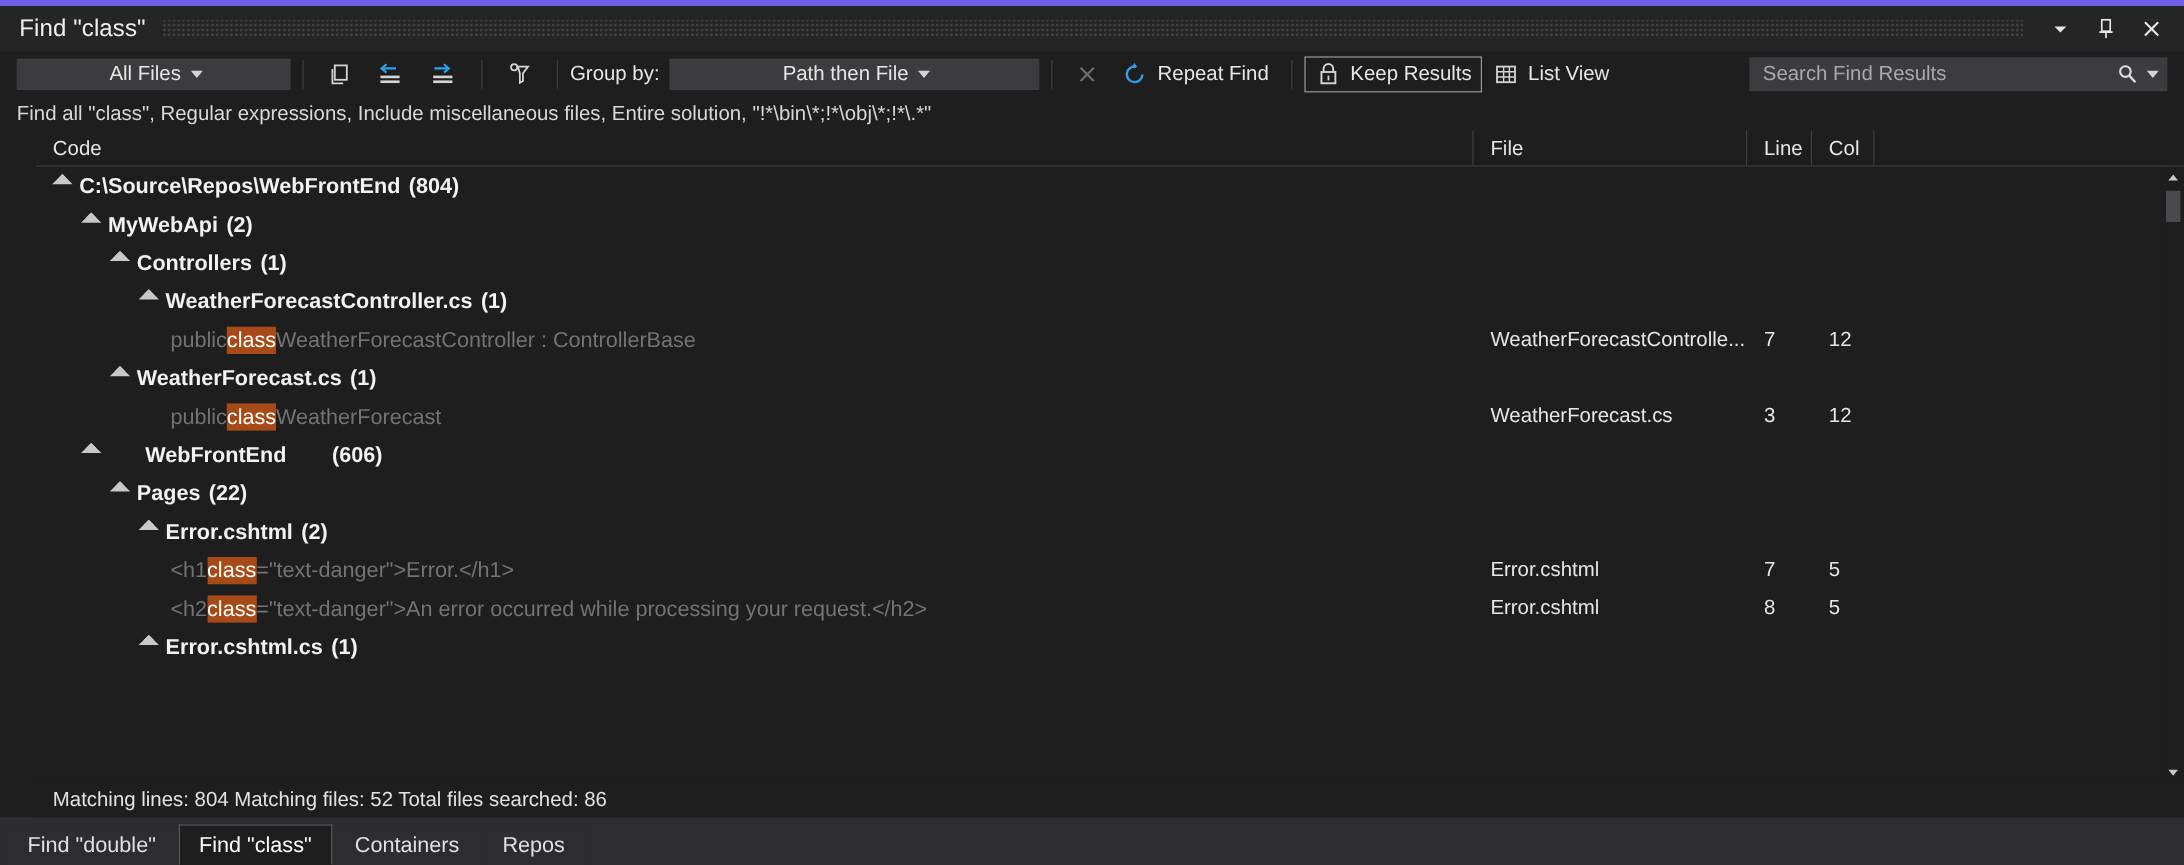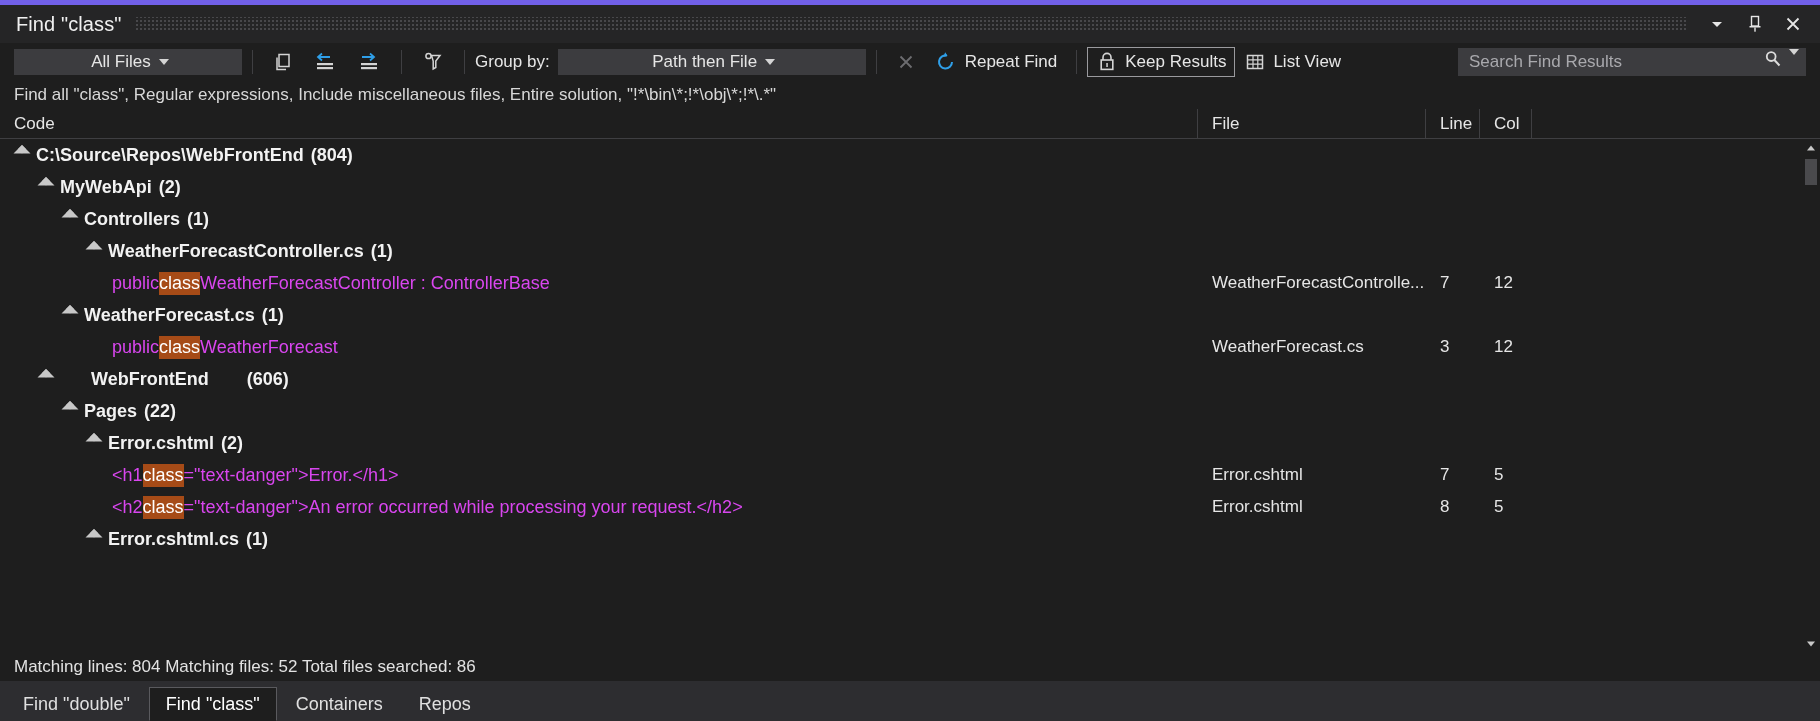"Search Find Results" .searchbox { align-items: none -> center }
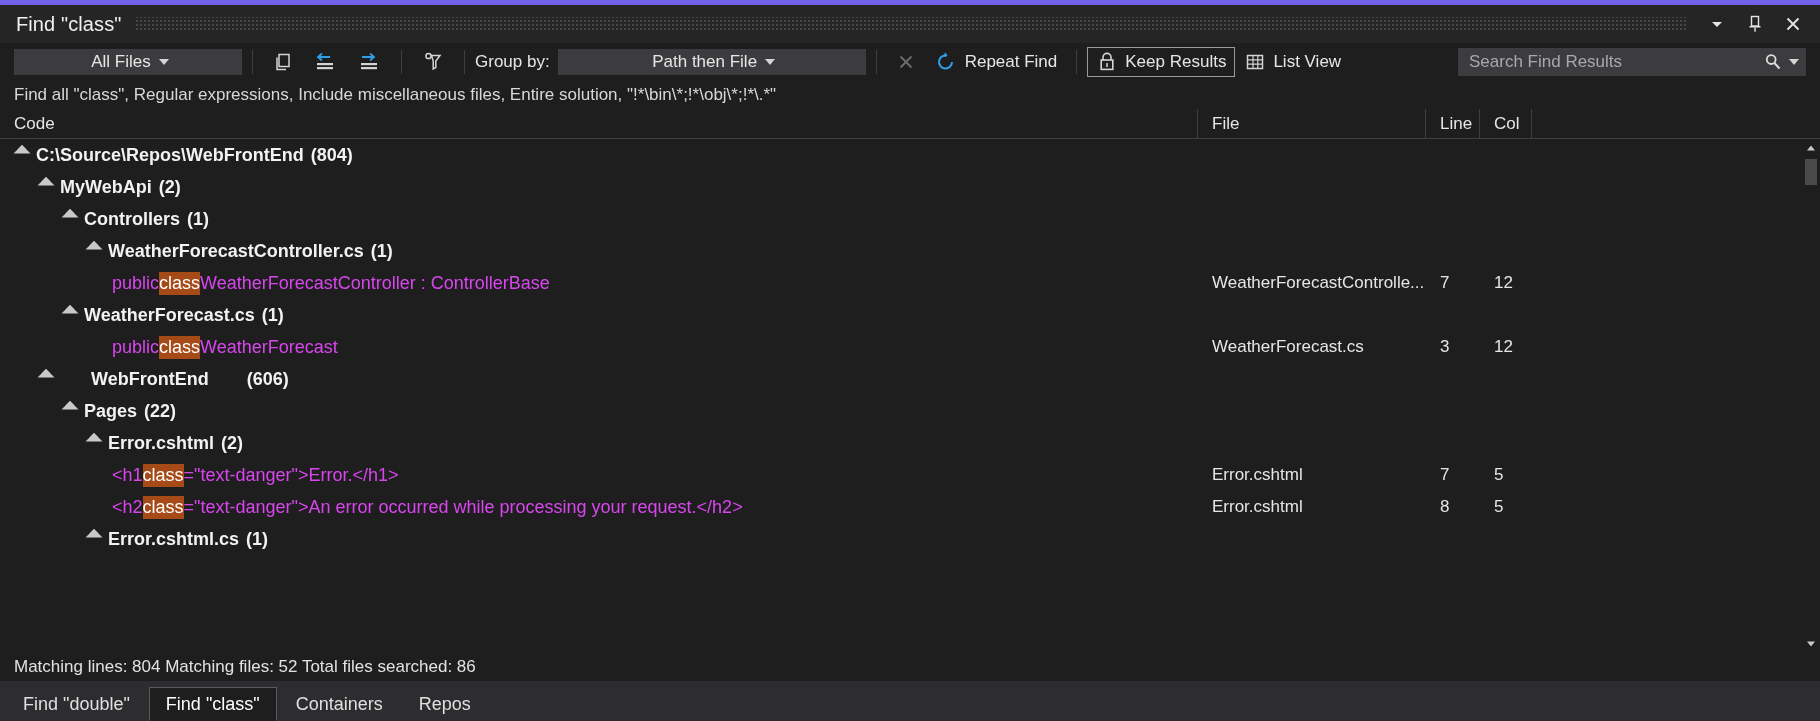"Code" .grid-wrap { padding-left: none -> 30px }
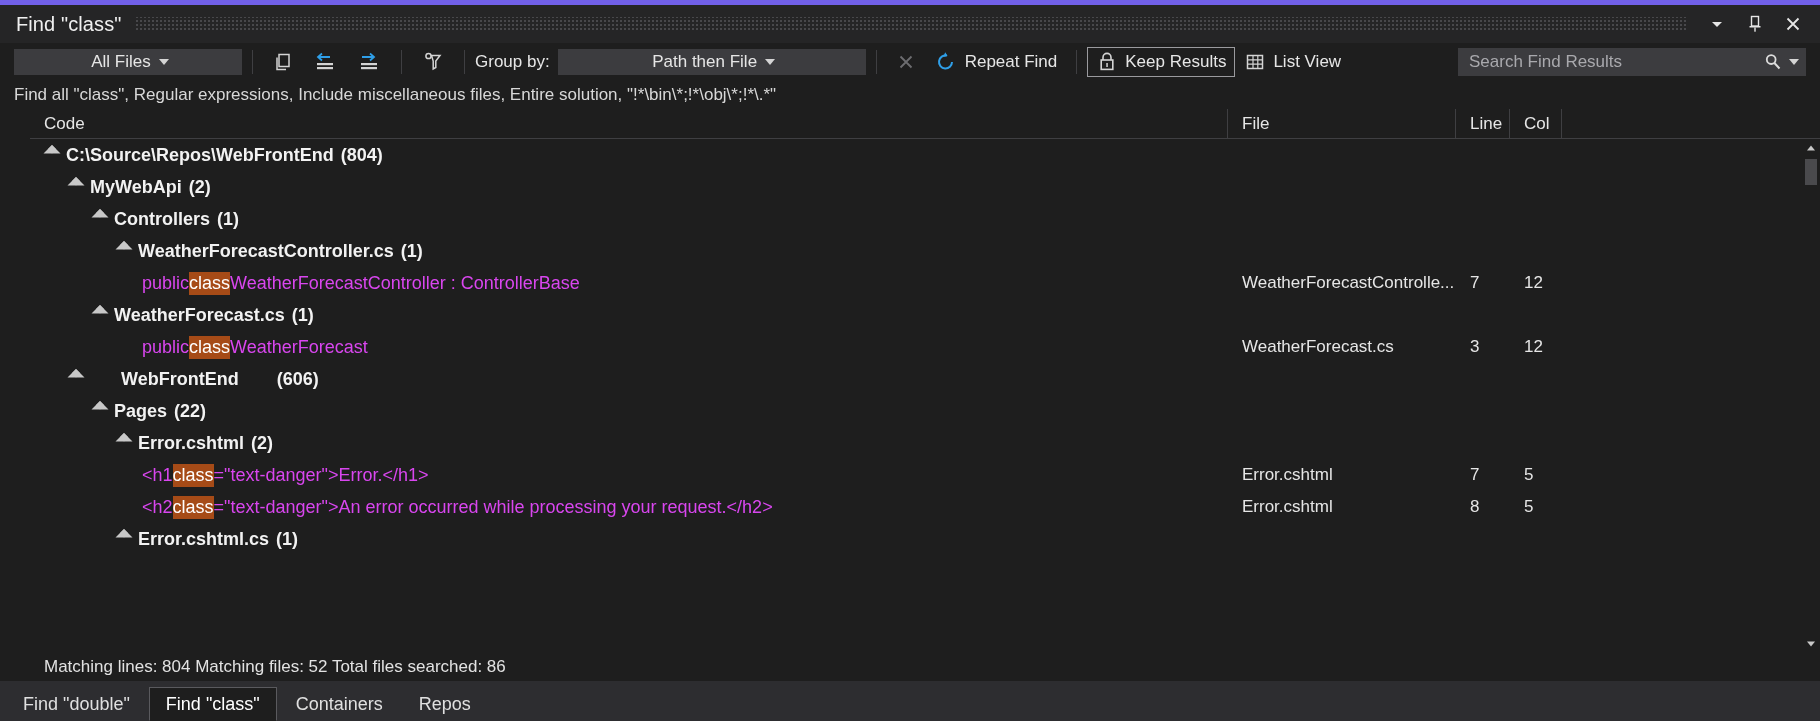"public" .match-text { color: #d946ef -> #737373 }
